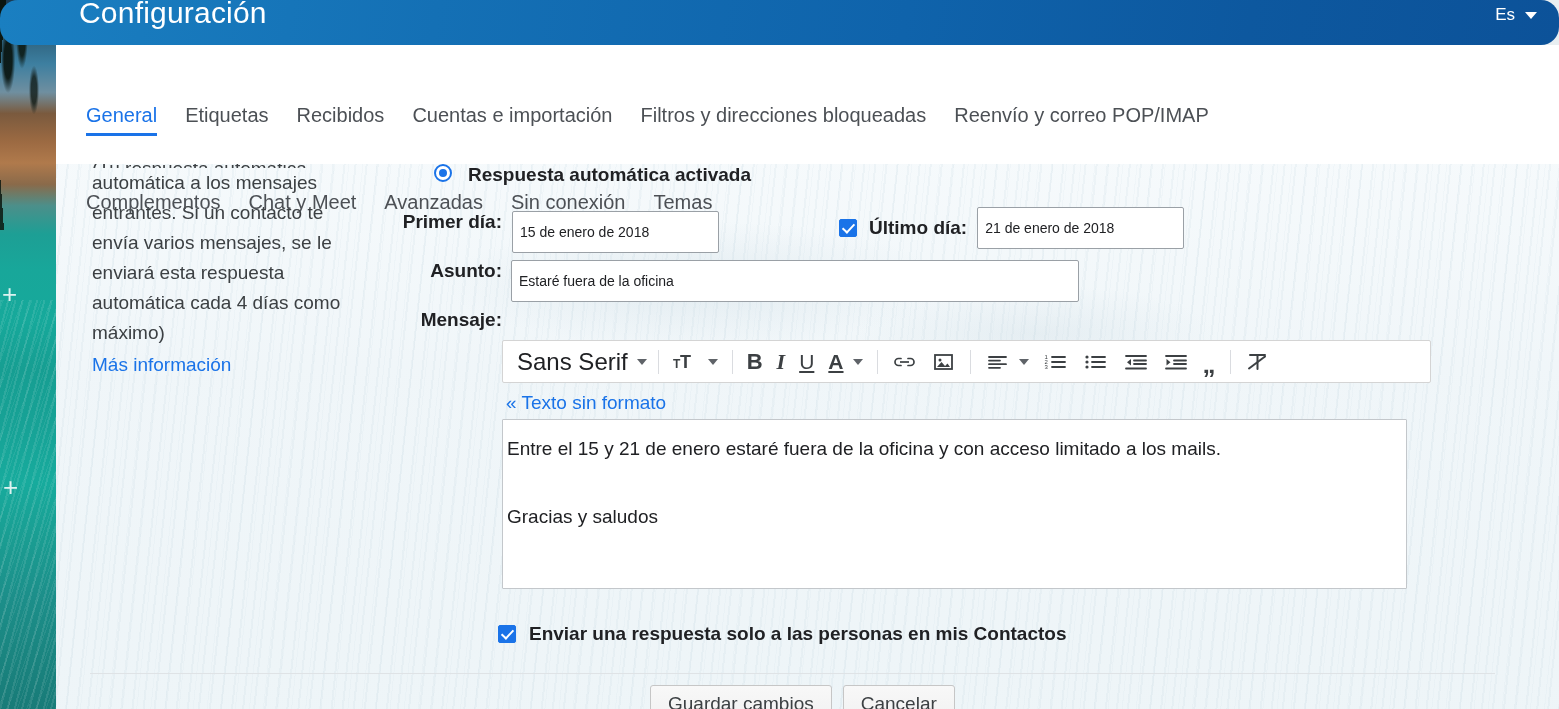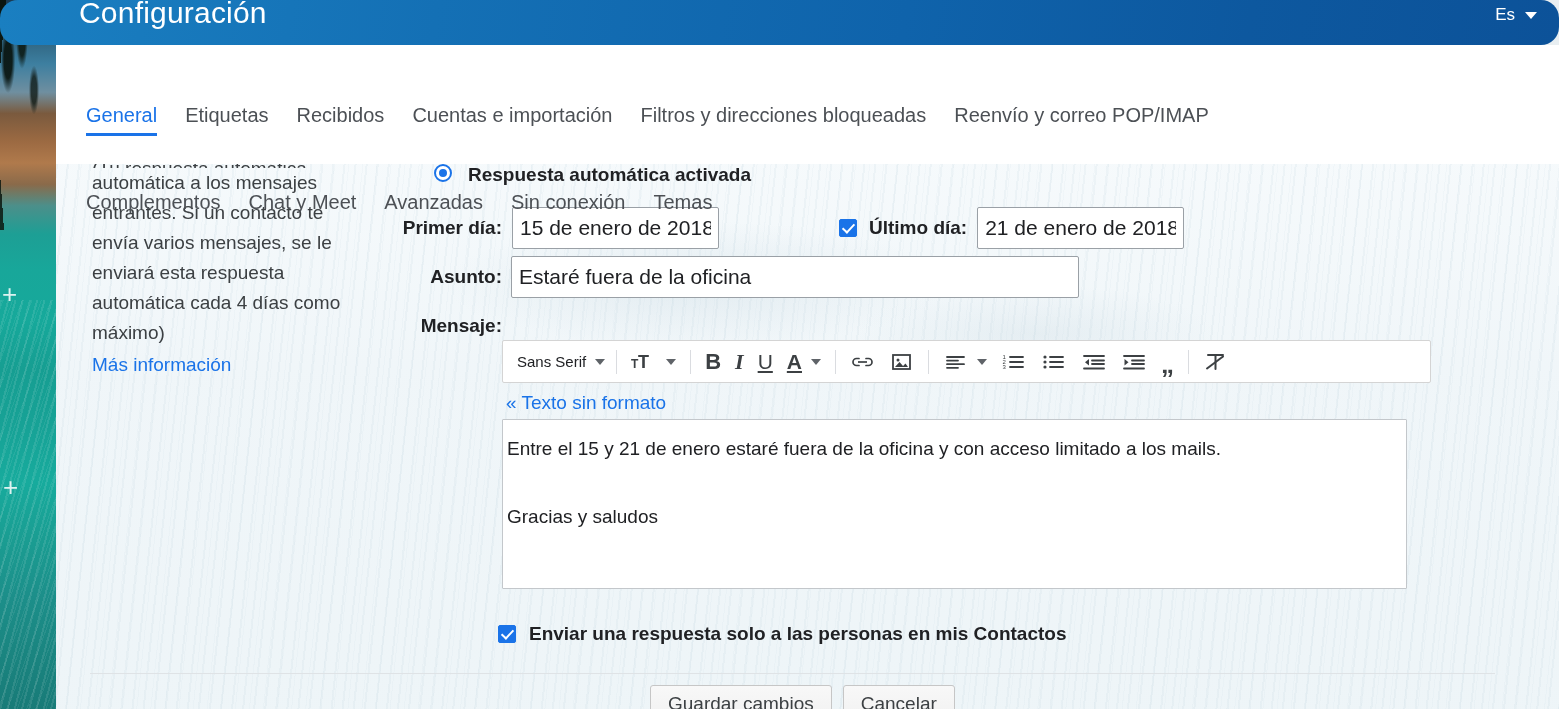"Primer día:" .field-row { align-items: center -> none }
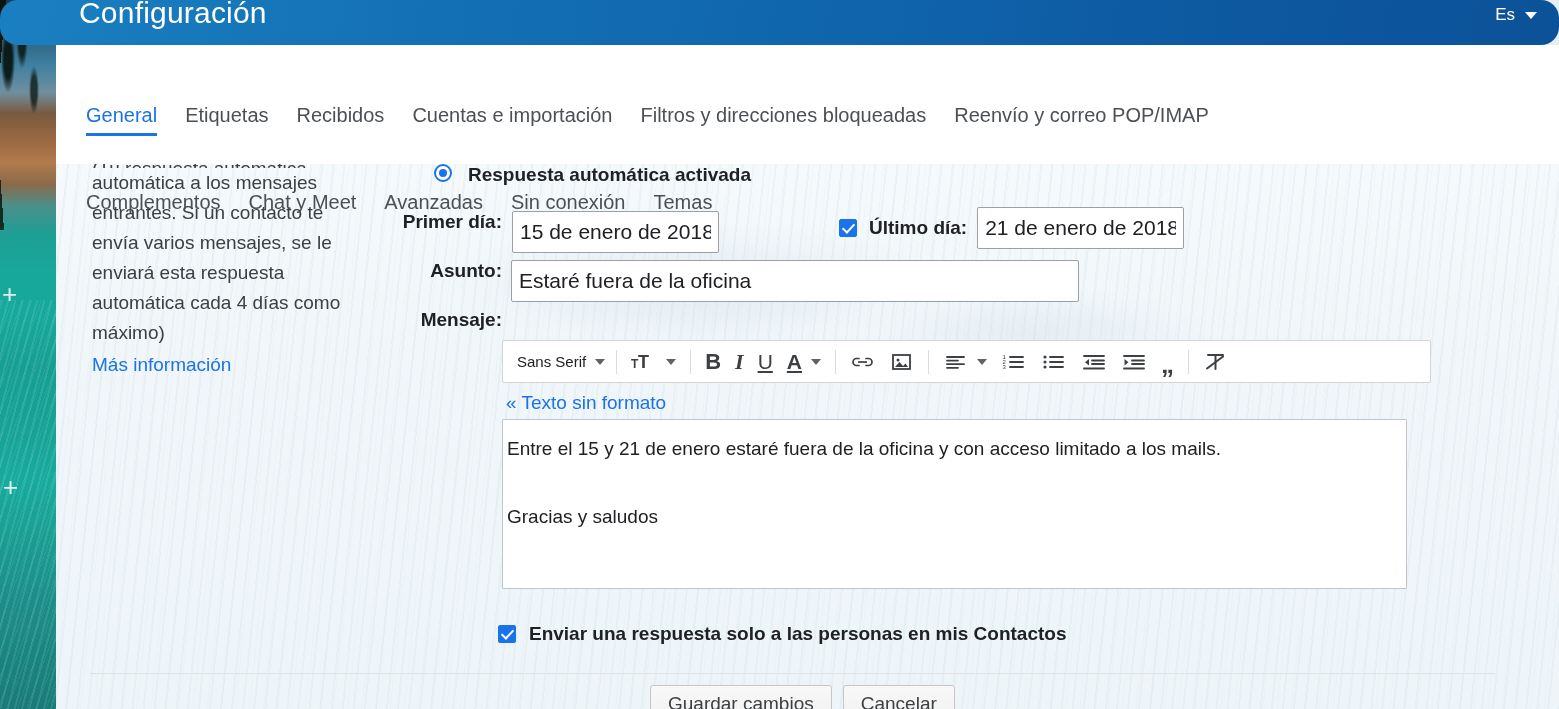"15 de enero de 2018" input.txt { font-size: 21px -> 14px }
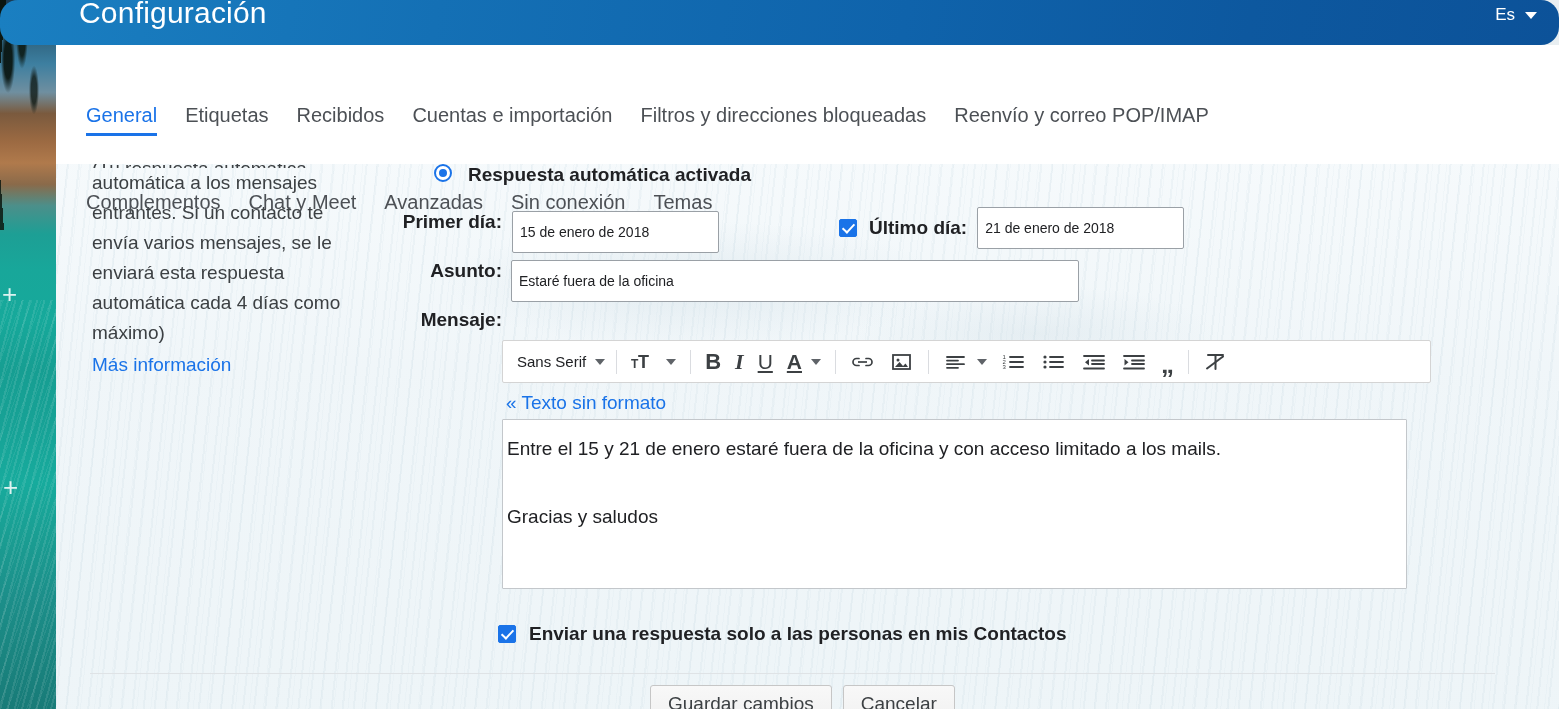"Sans Serif" .tb-font { font-size: 15px -> 24px }
